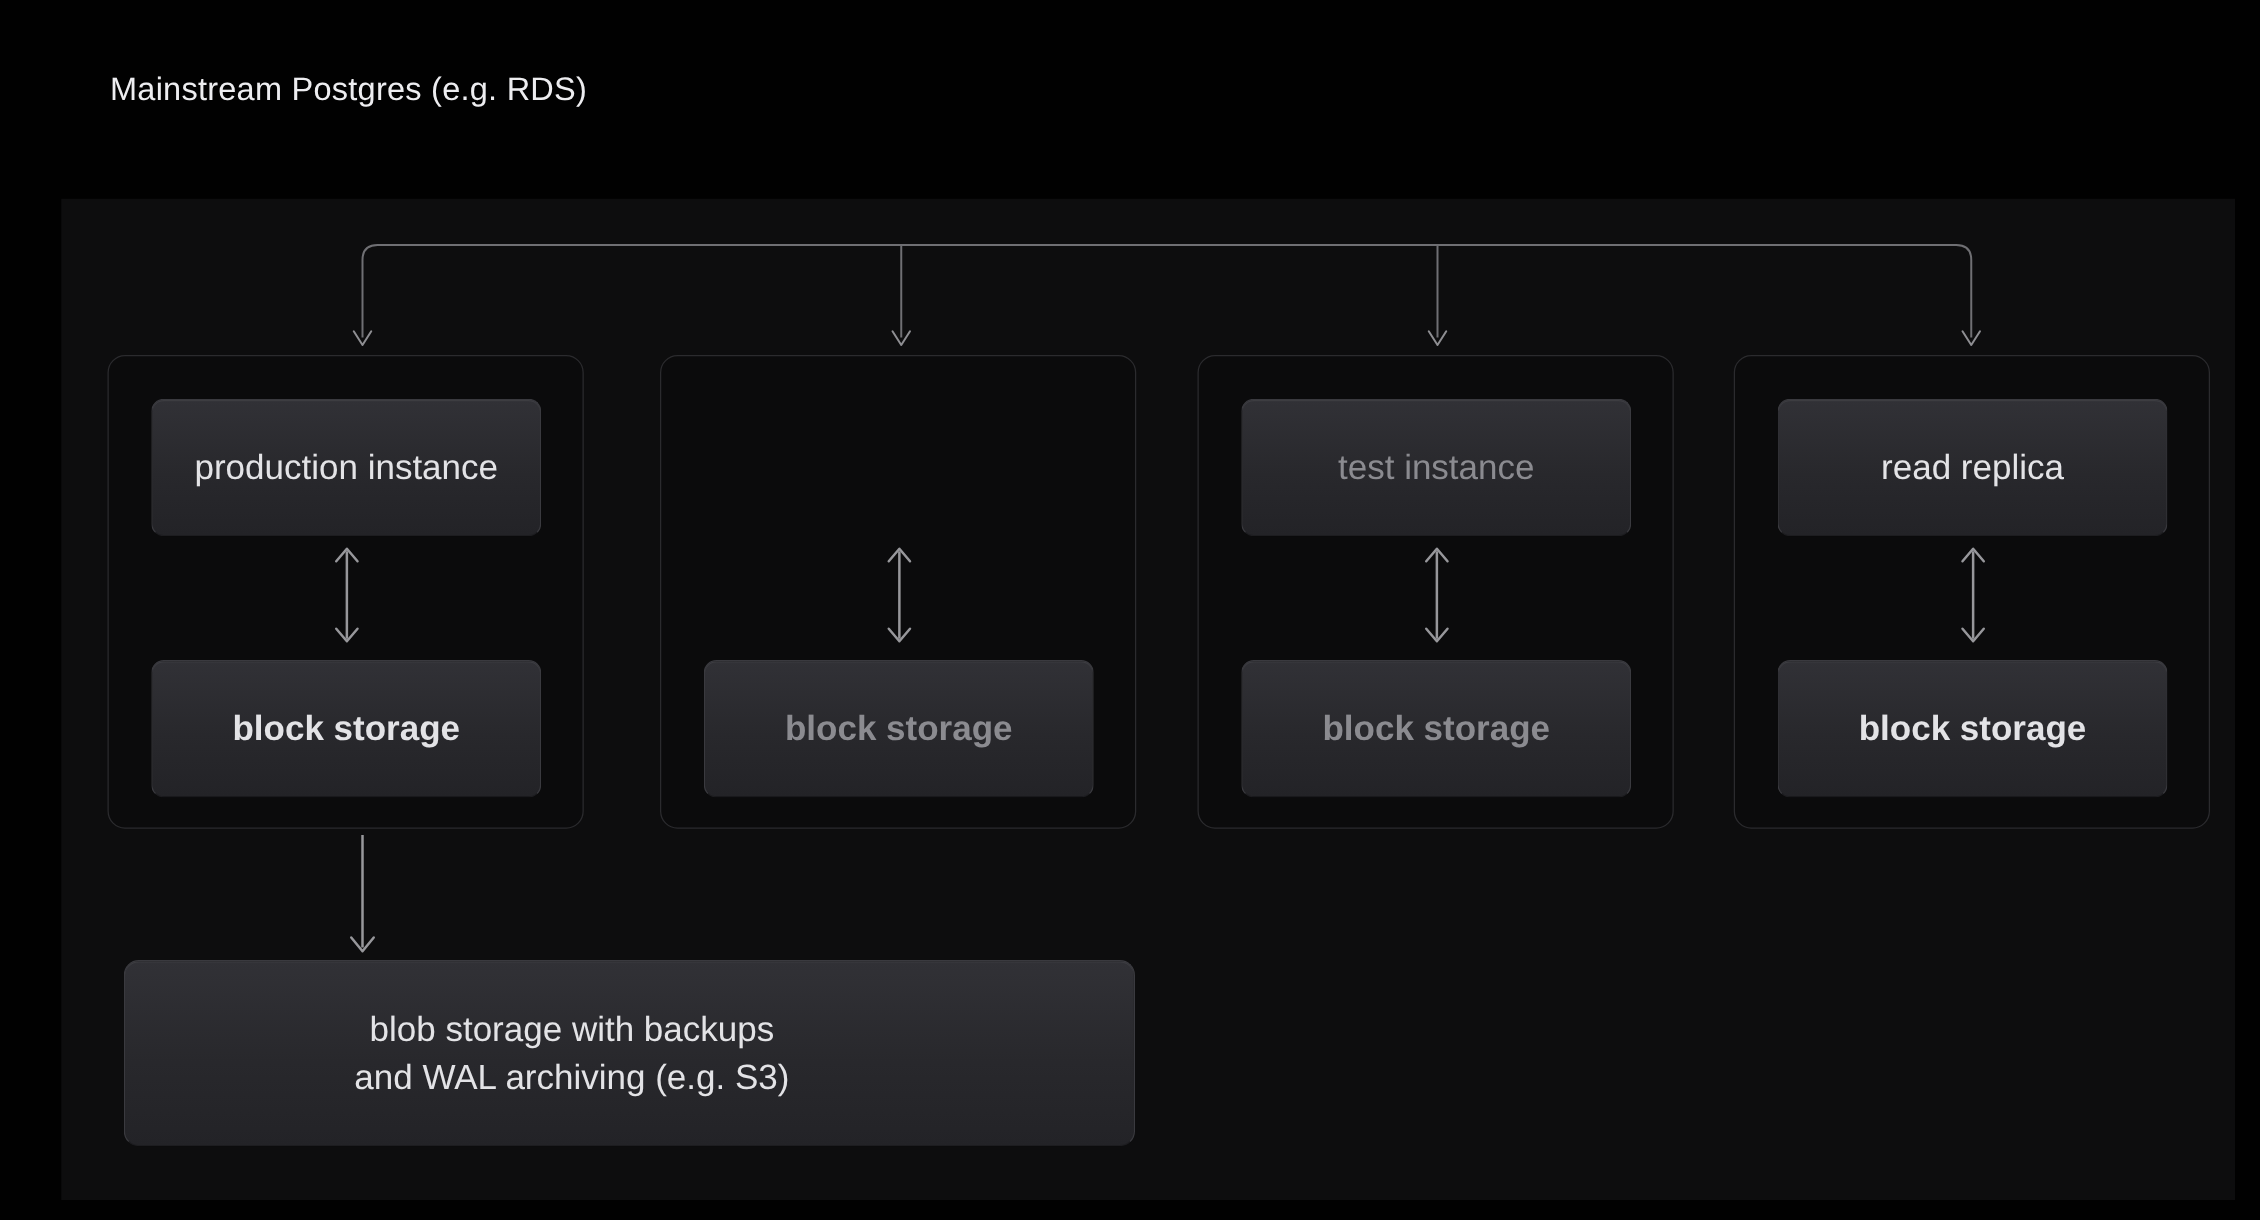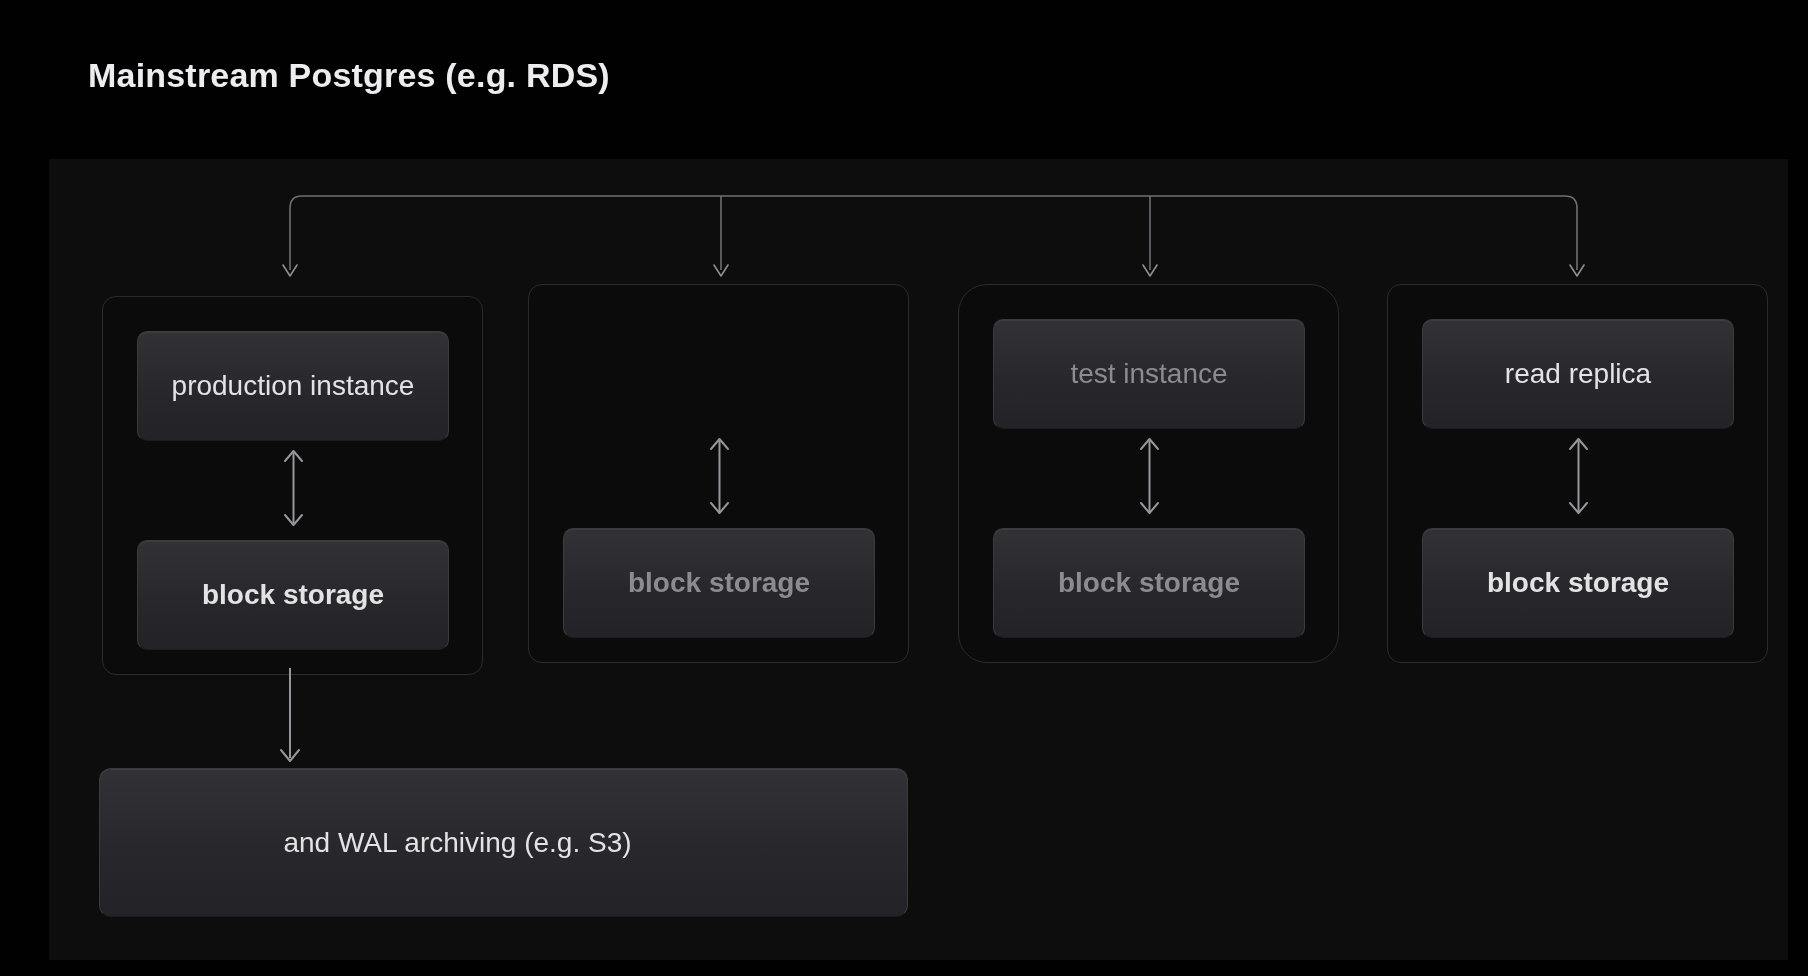"Mainstream Postgres (e.g. RDS)" .page-title { font-size: 34px -> 26px; font-weight: 700 -> 400 }
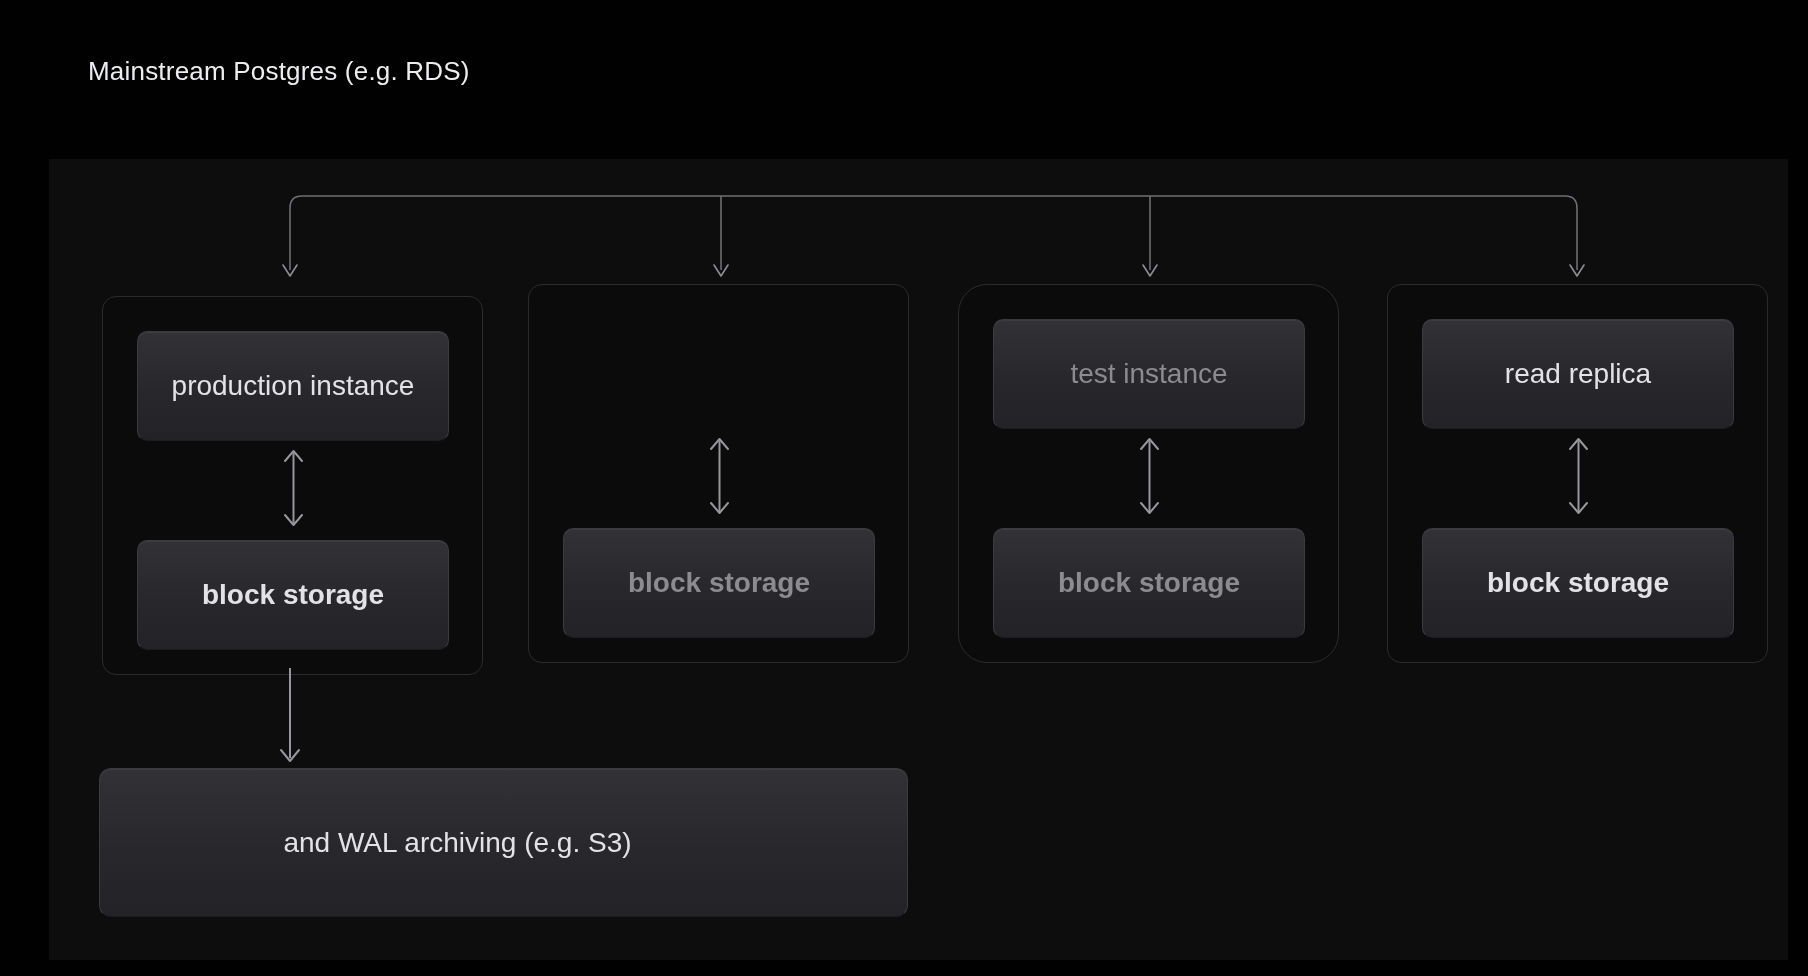"production instance" .group.g1 { left: 102px -> 86px; margin-top: 12px -> none }
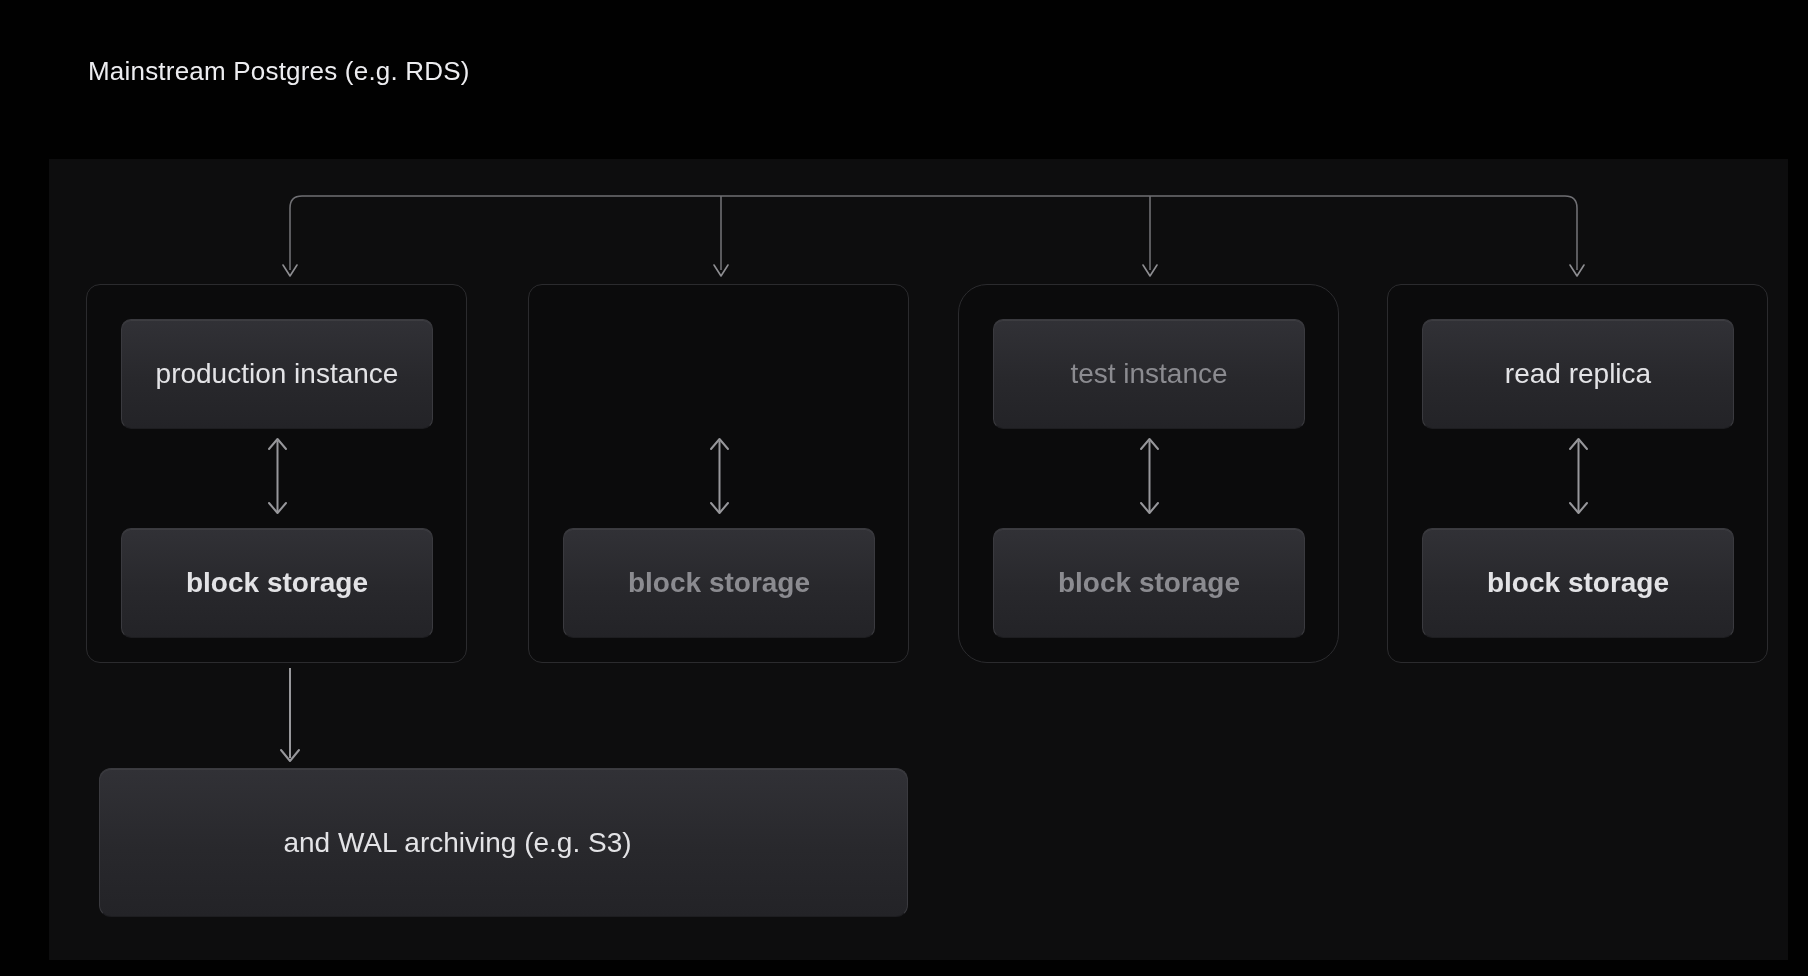"test instance" .group.g3 { border-radius: 29px -> none }
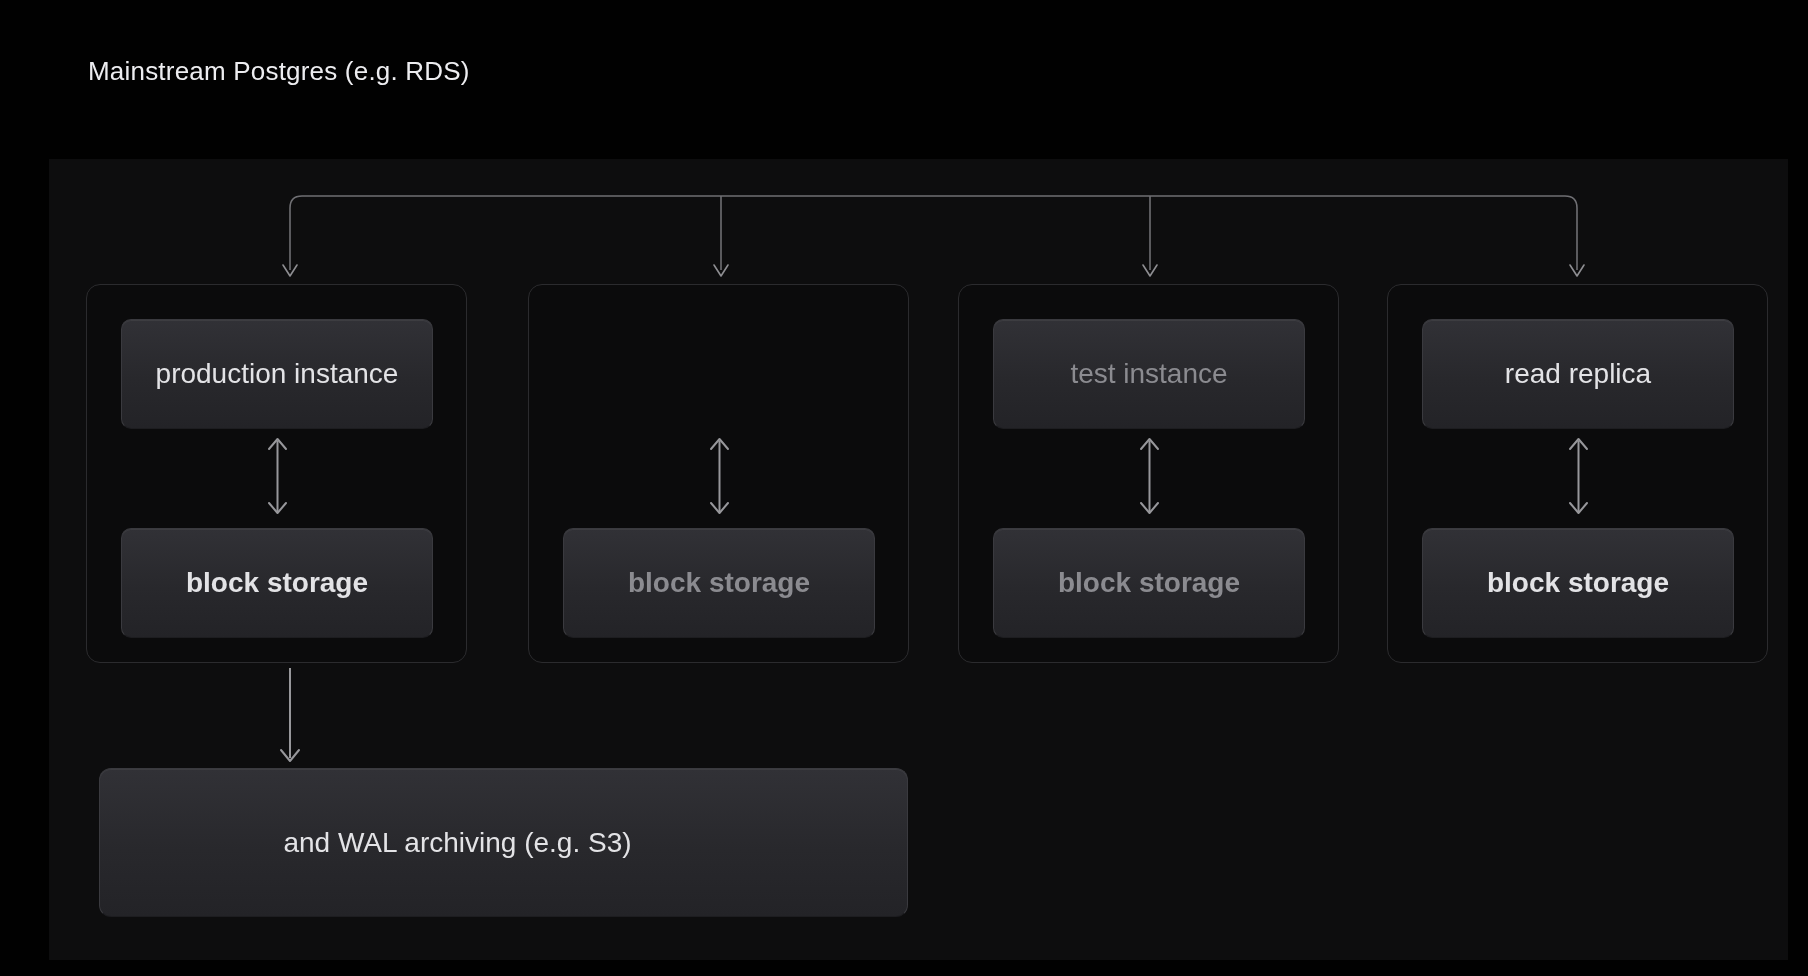"blob storage with backups" div { html: none -> <div>blob storage with backups</div> }
